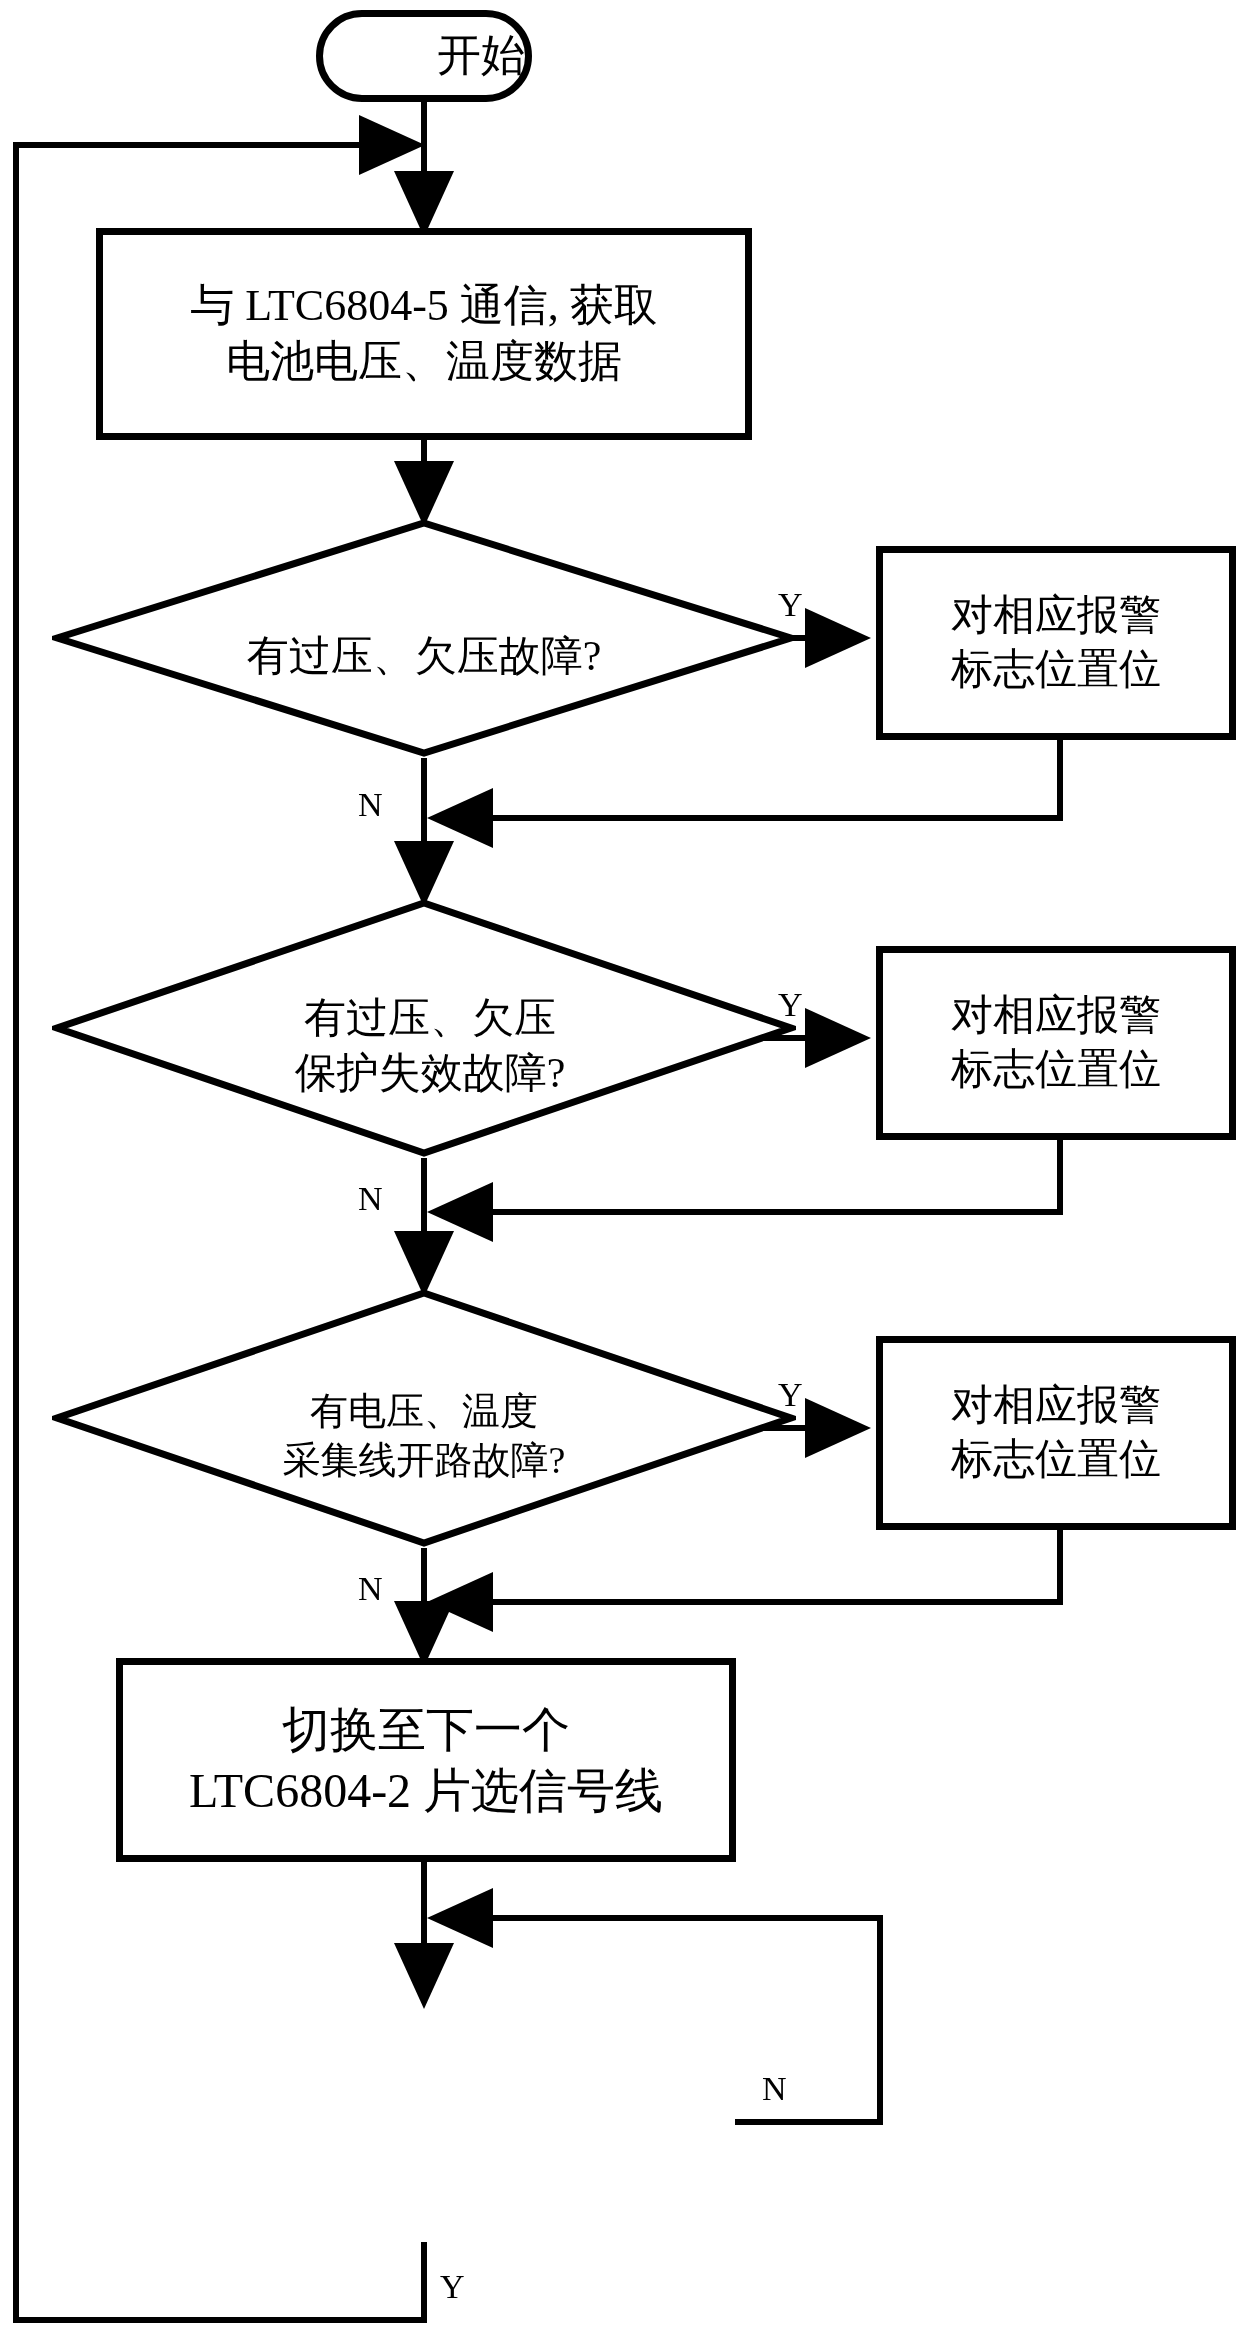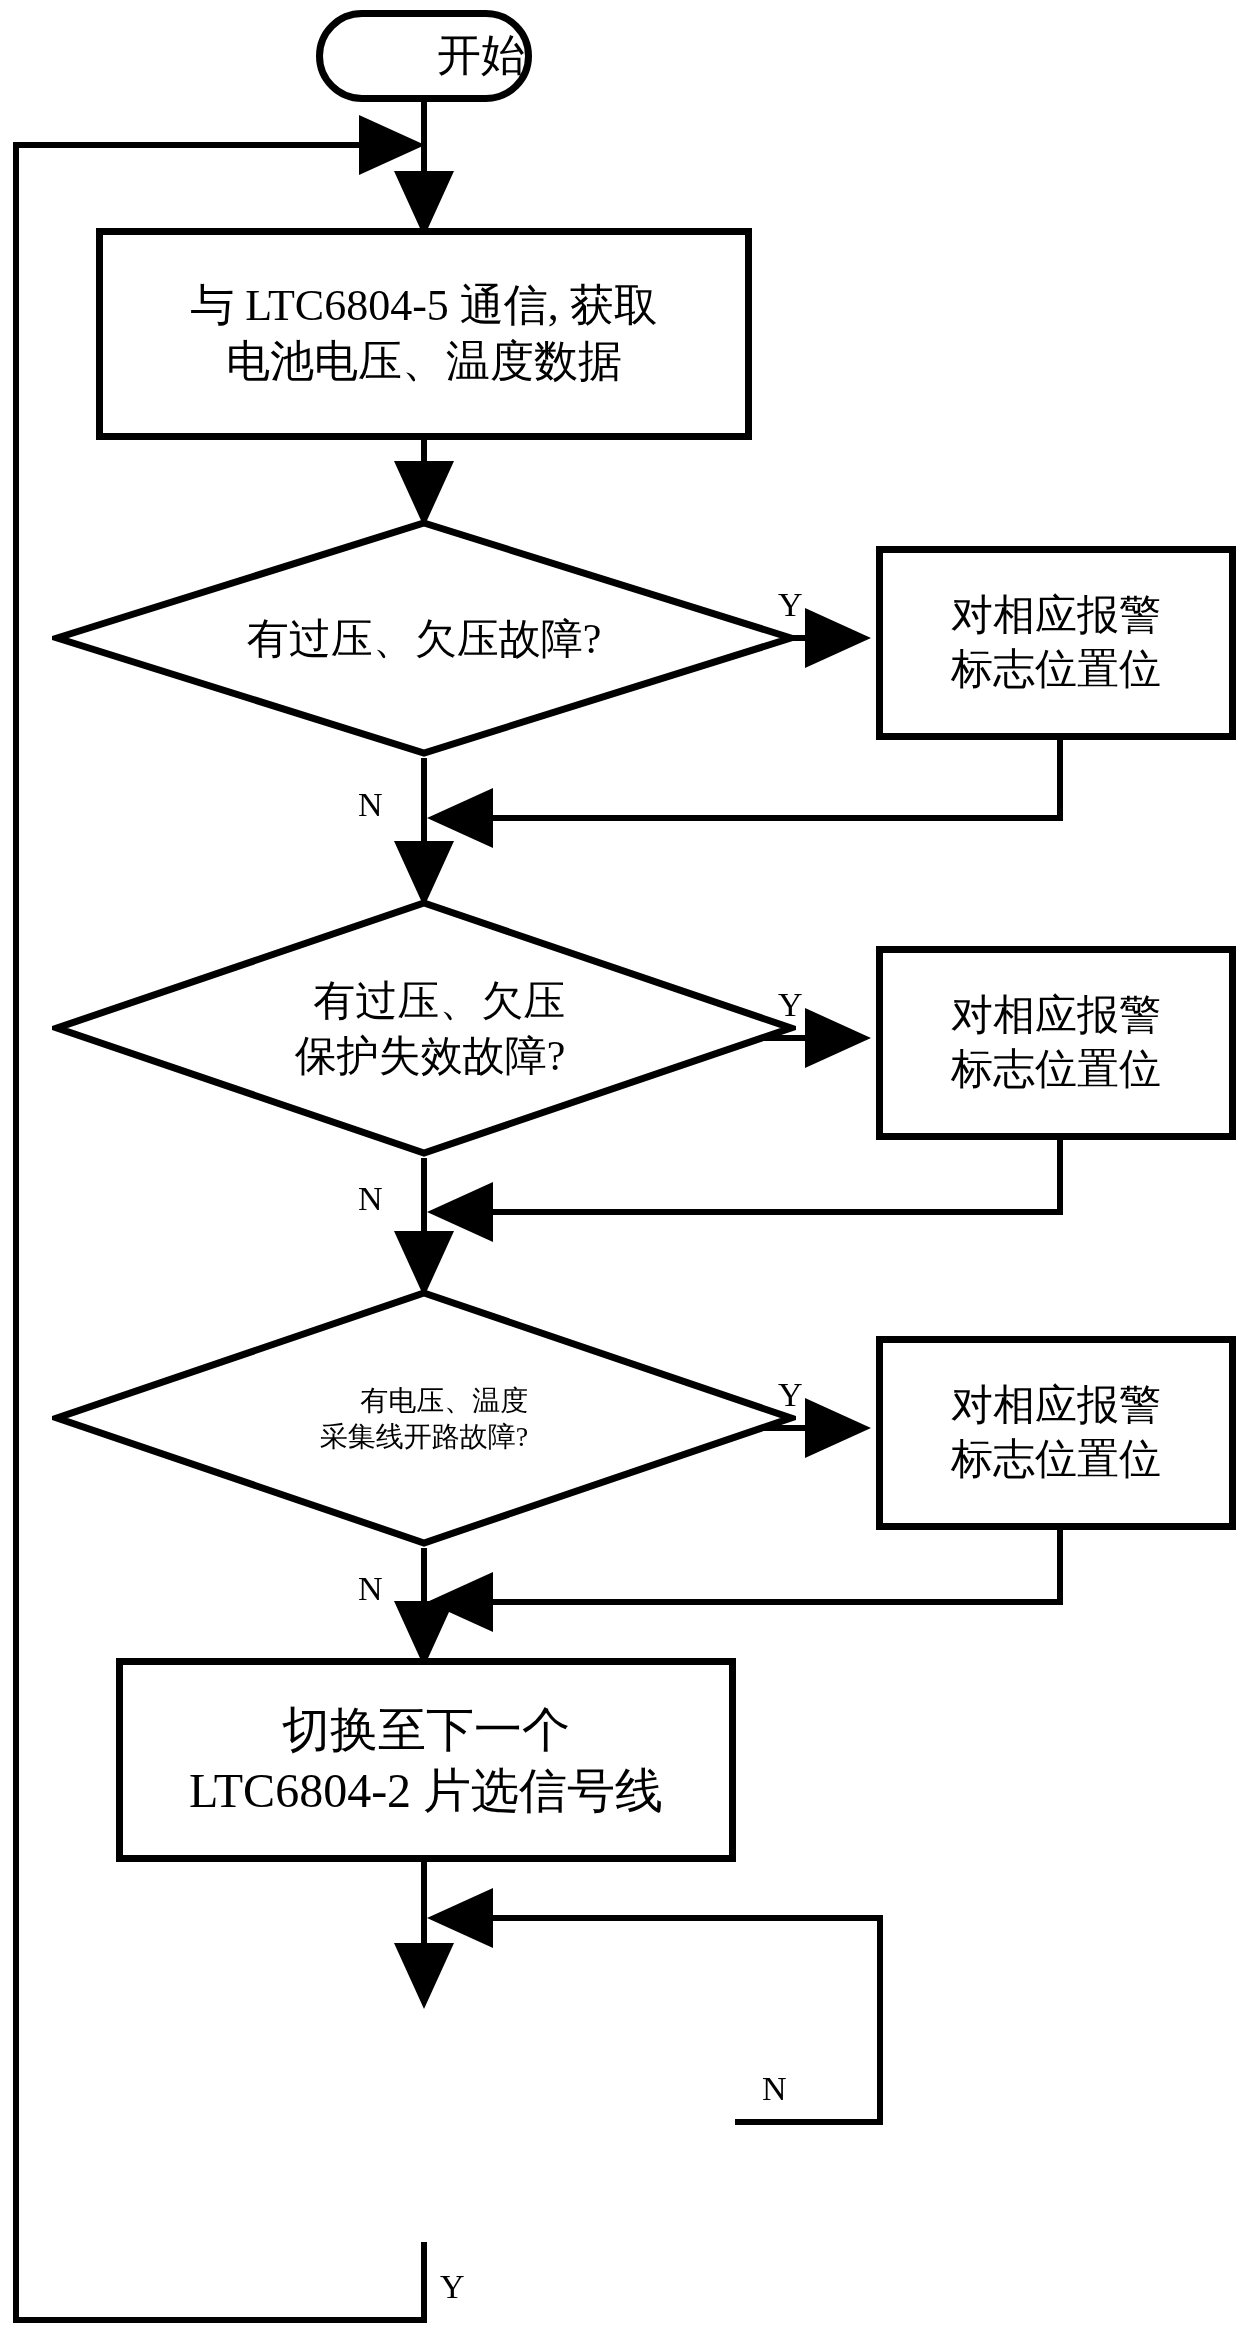"有过压、欠压故障?" .diamond .dlabel { text-align: right -> center; top: 1px -> 18px }
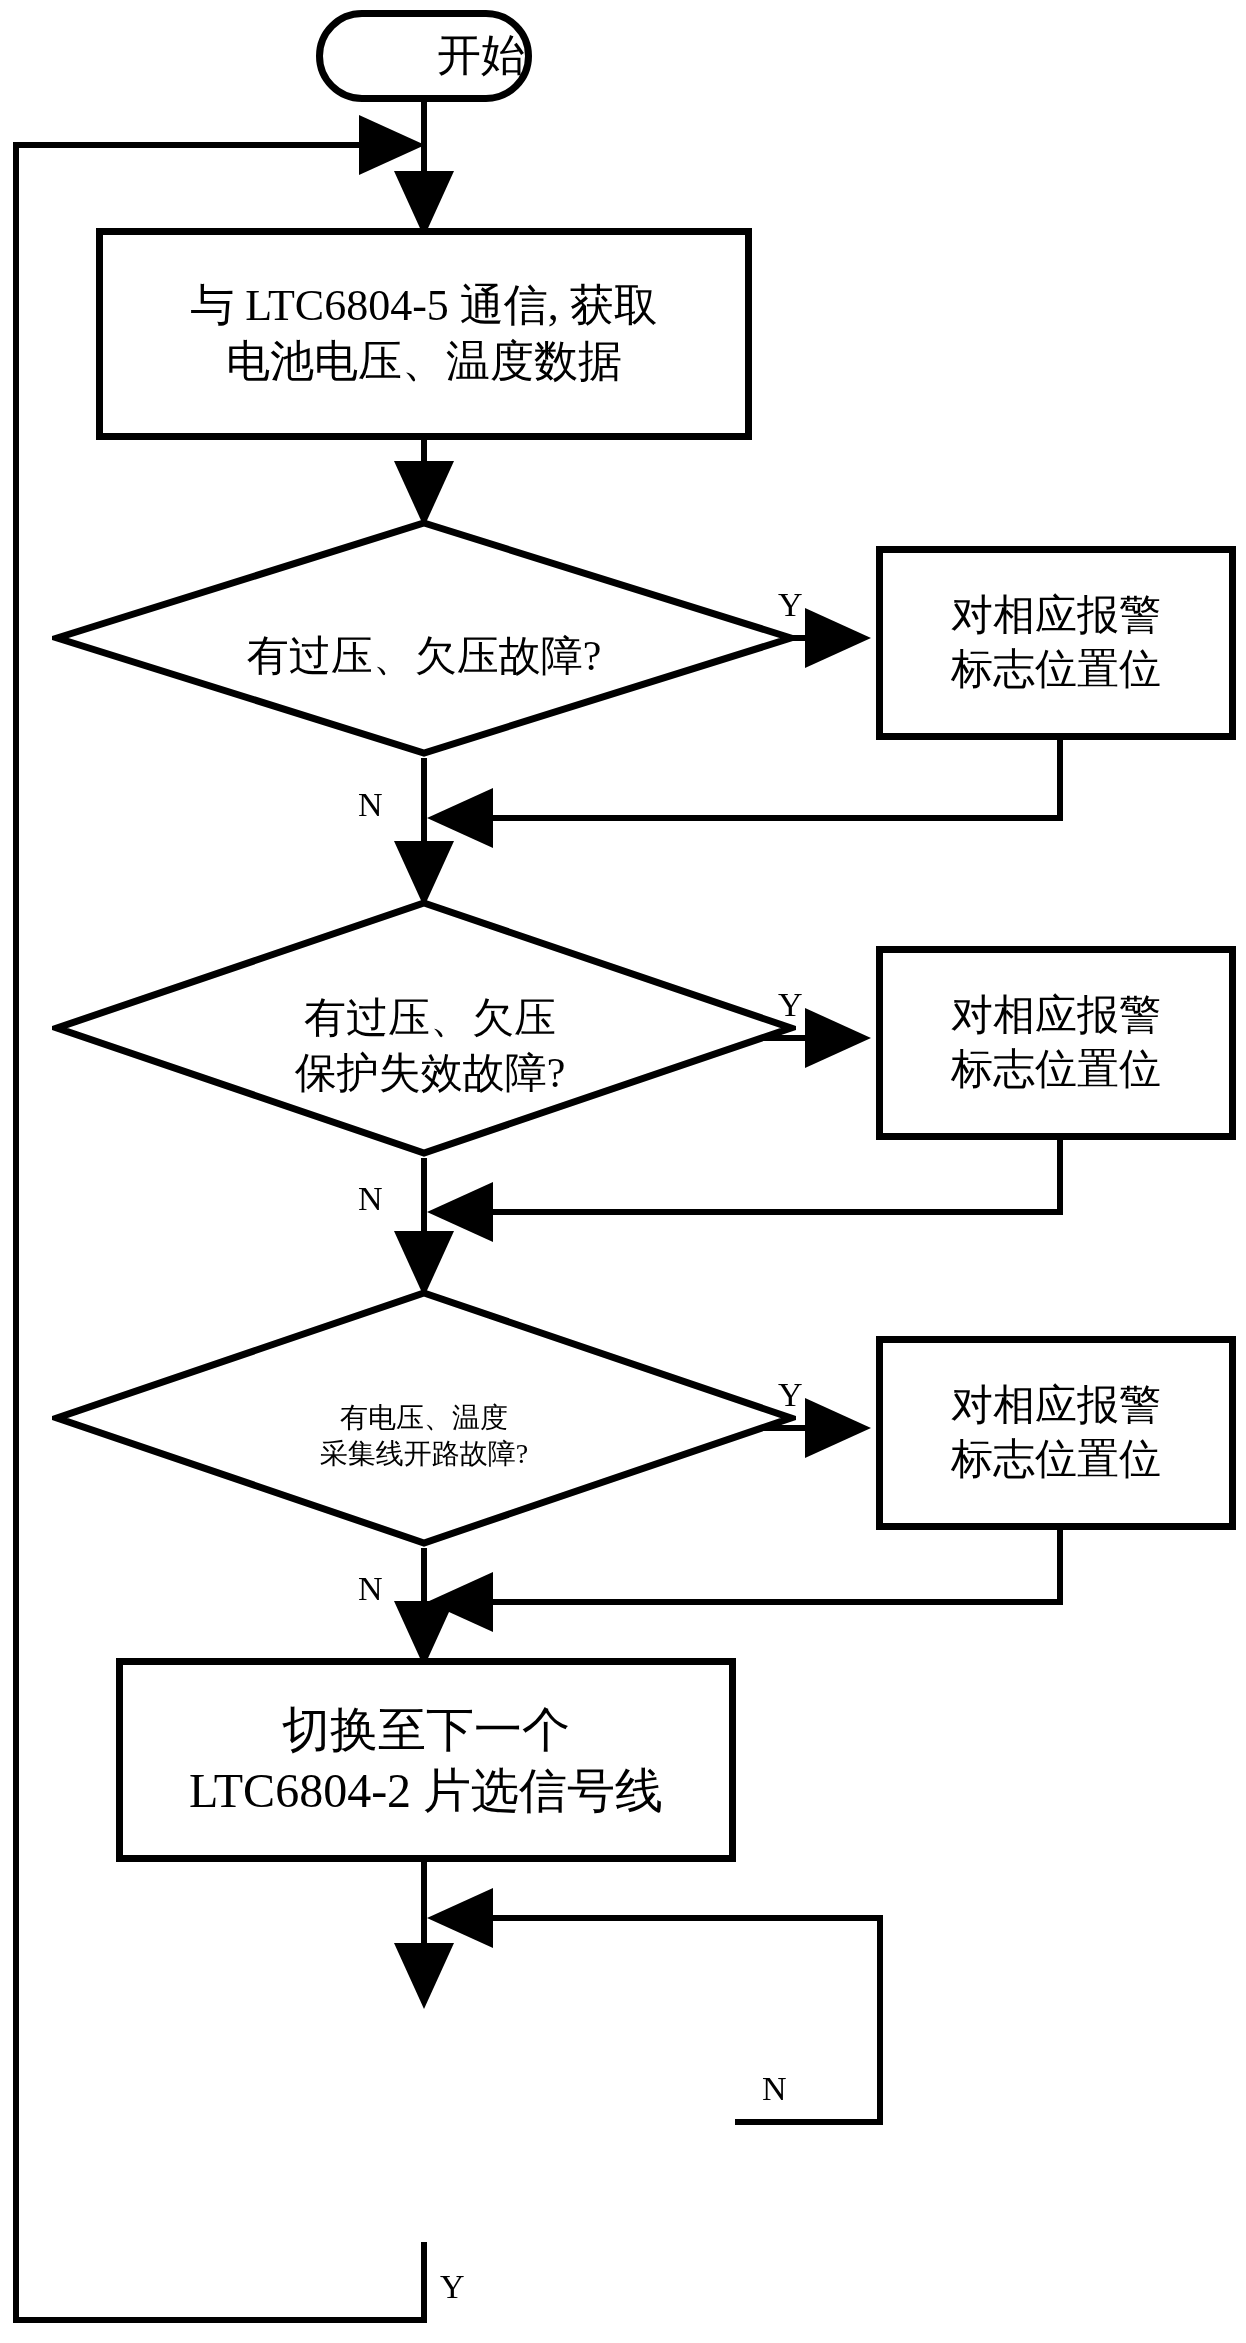"有电压、温度" span { font-size: 28px -> 38px }
